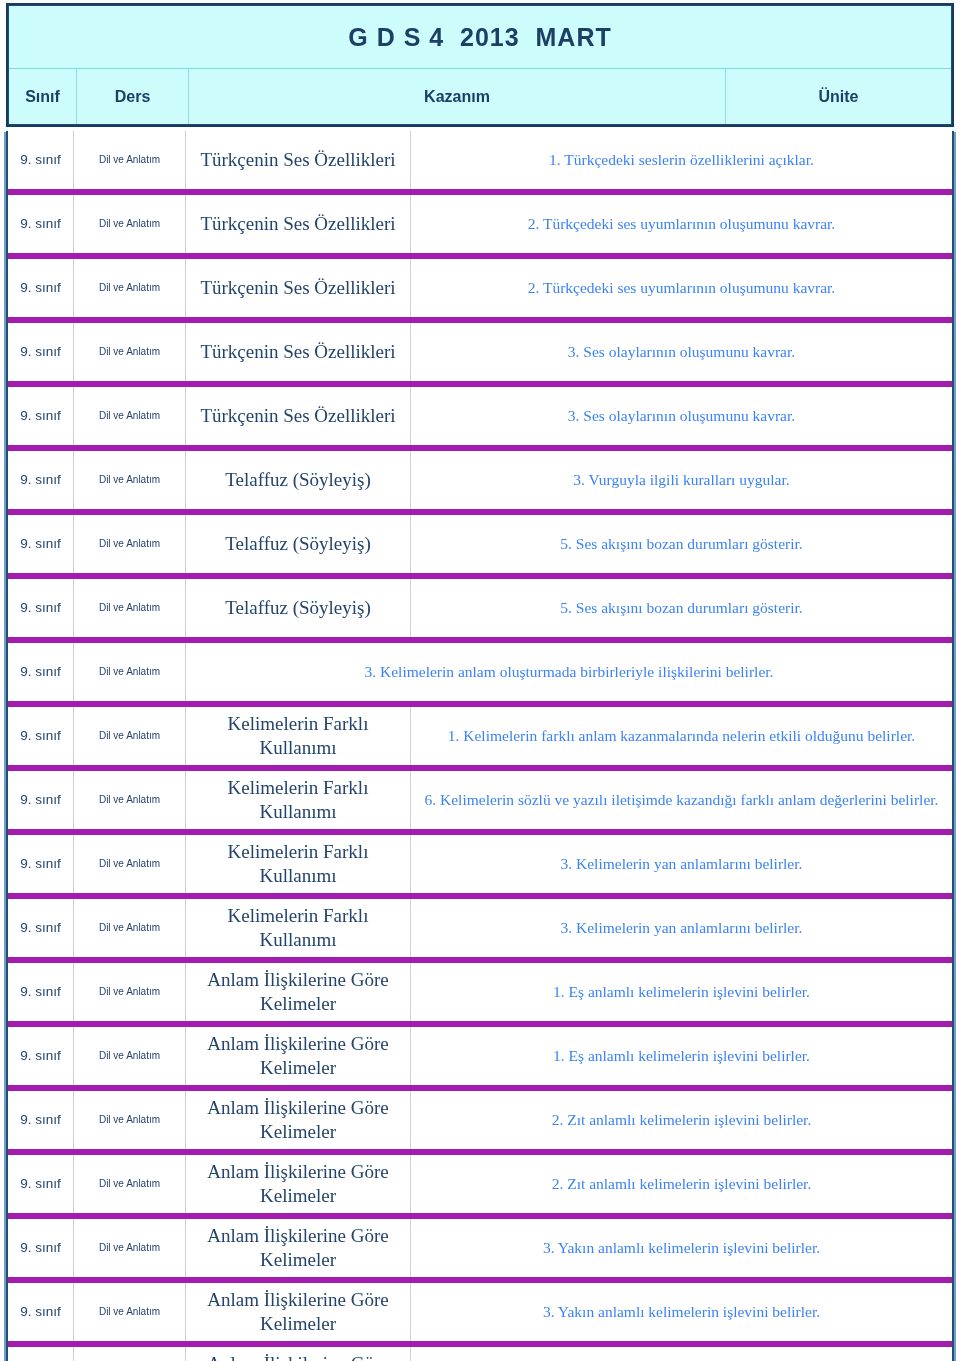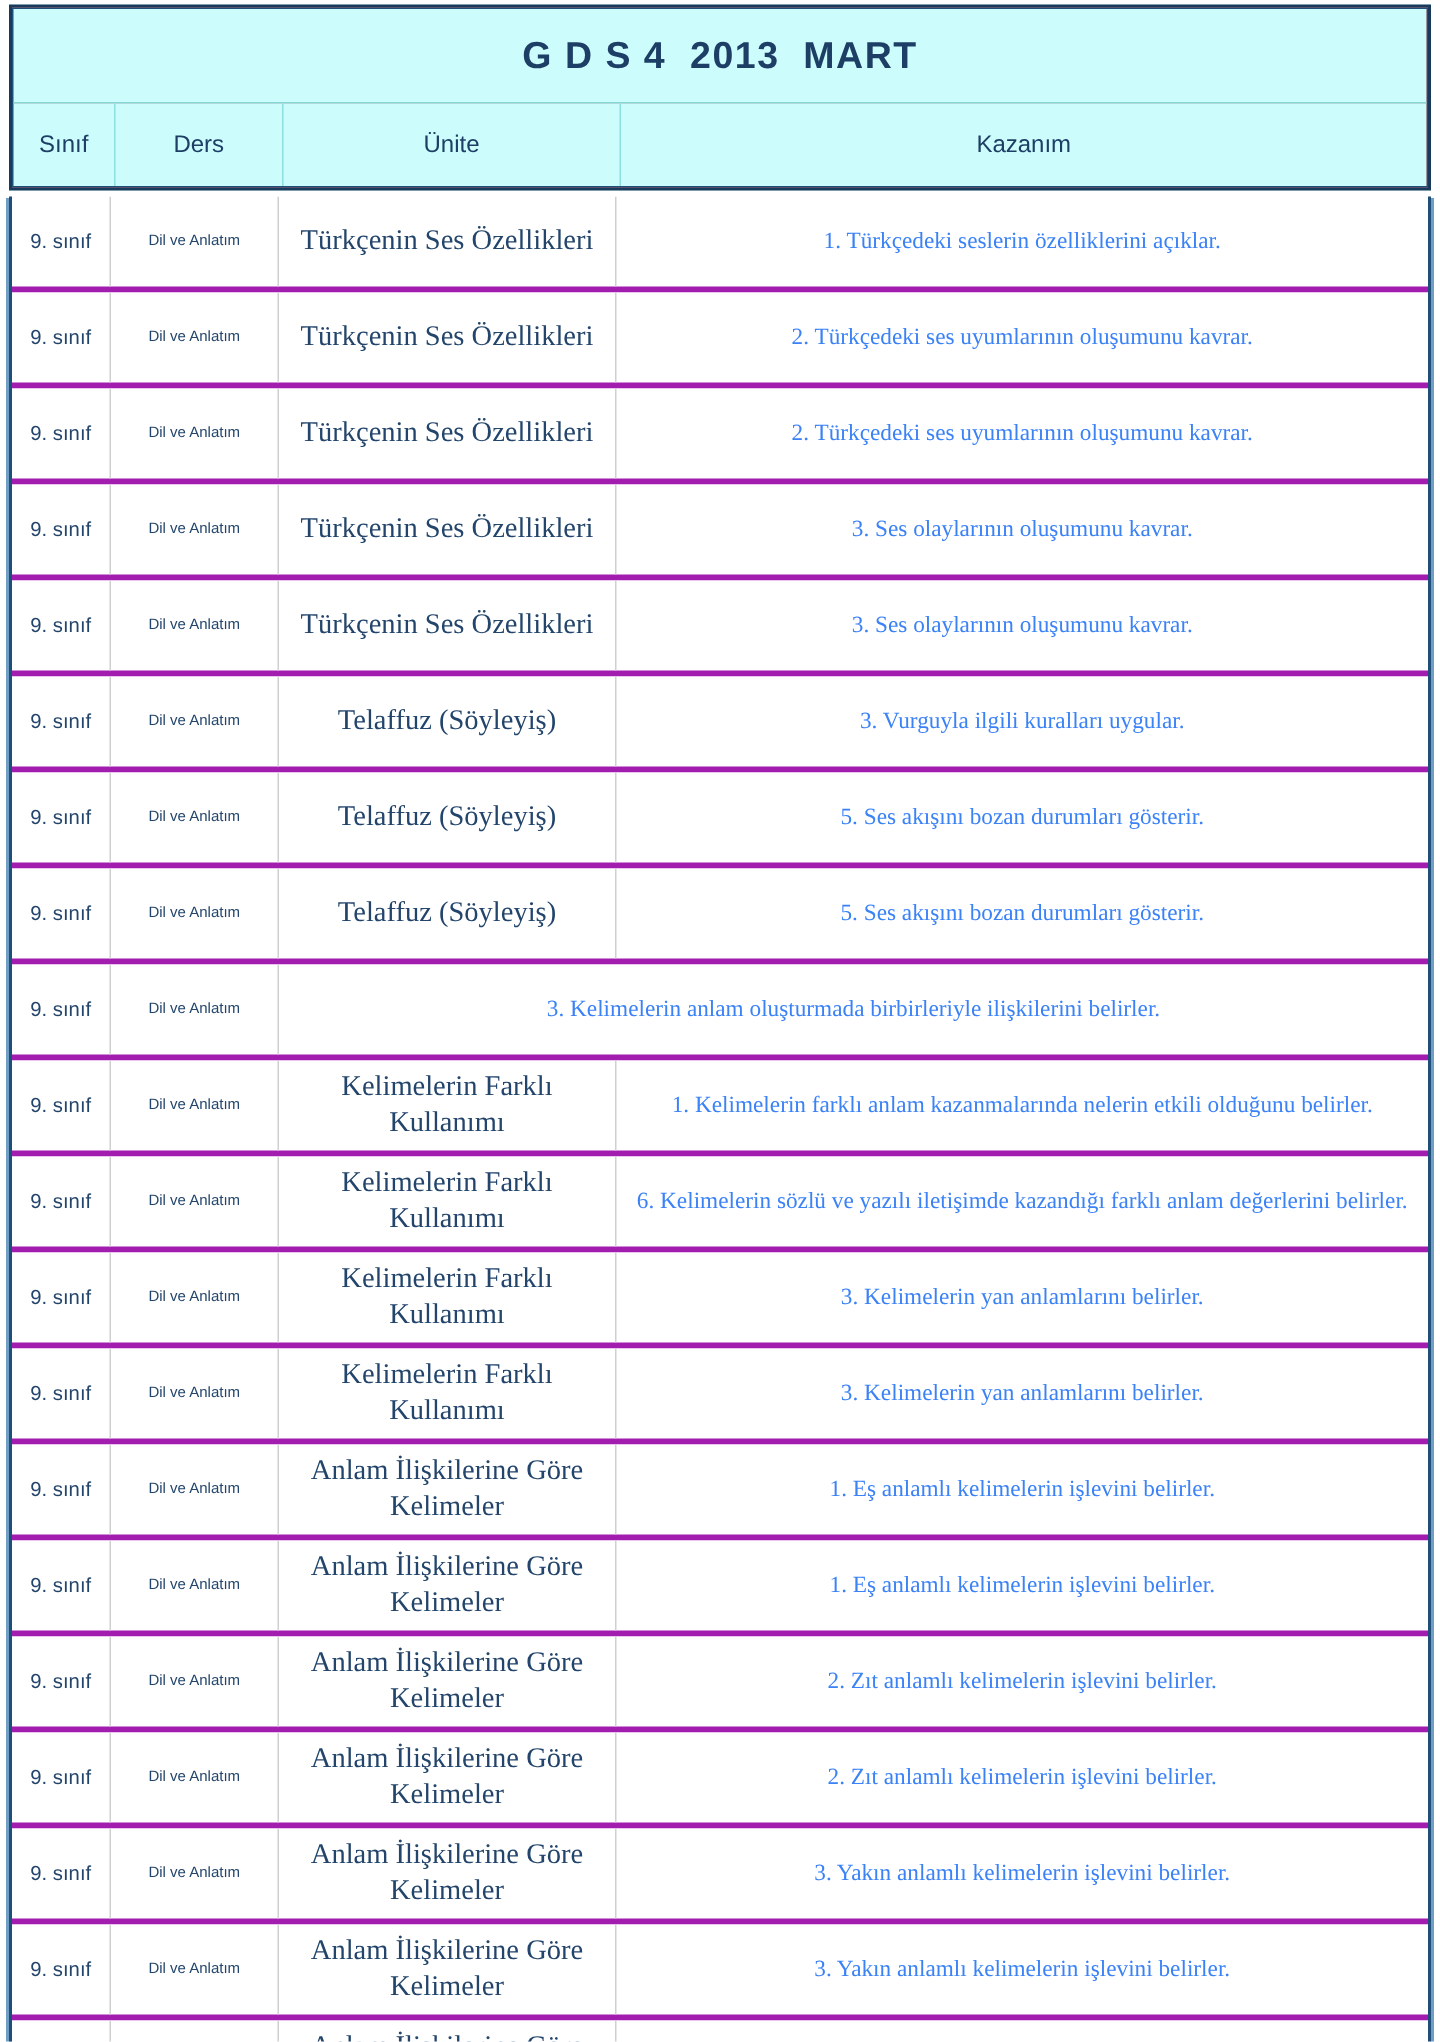"Sınıf" .colhead { font-weight: normal -> bold }
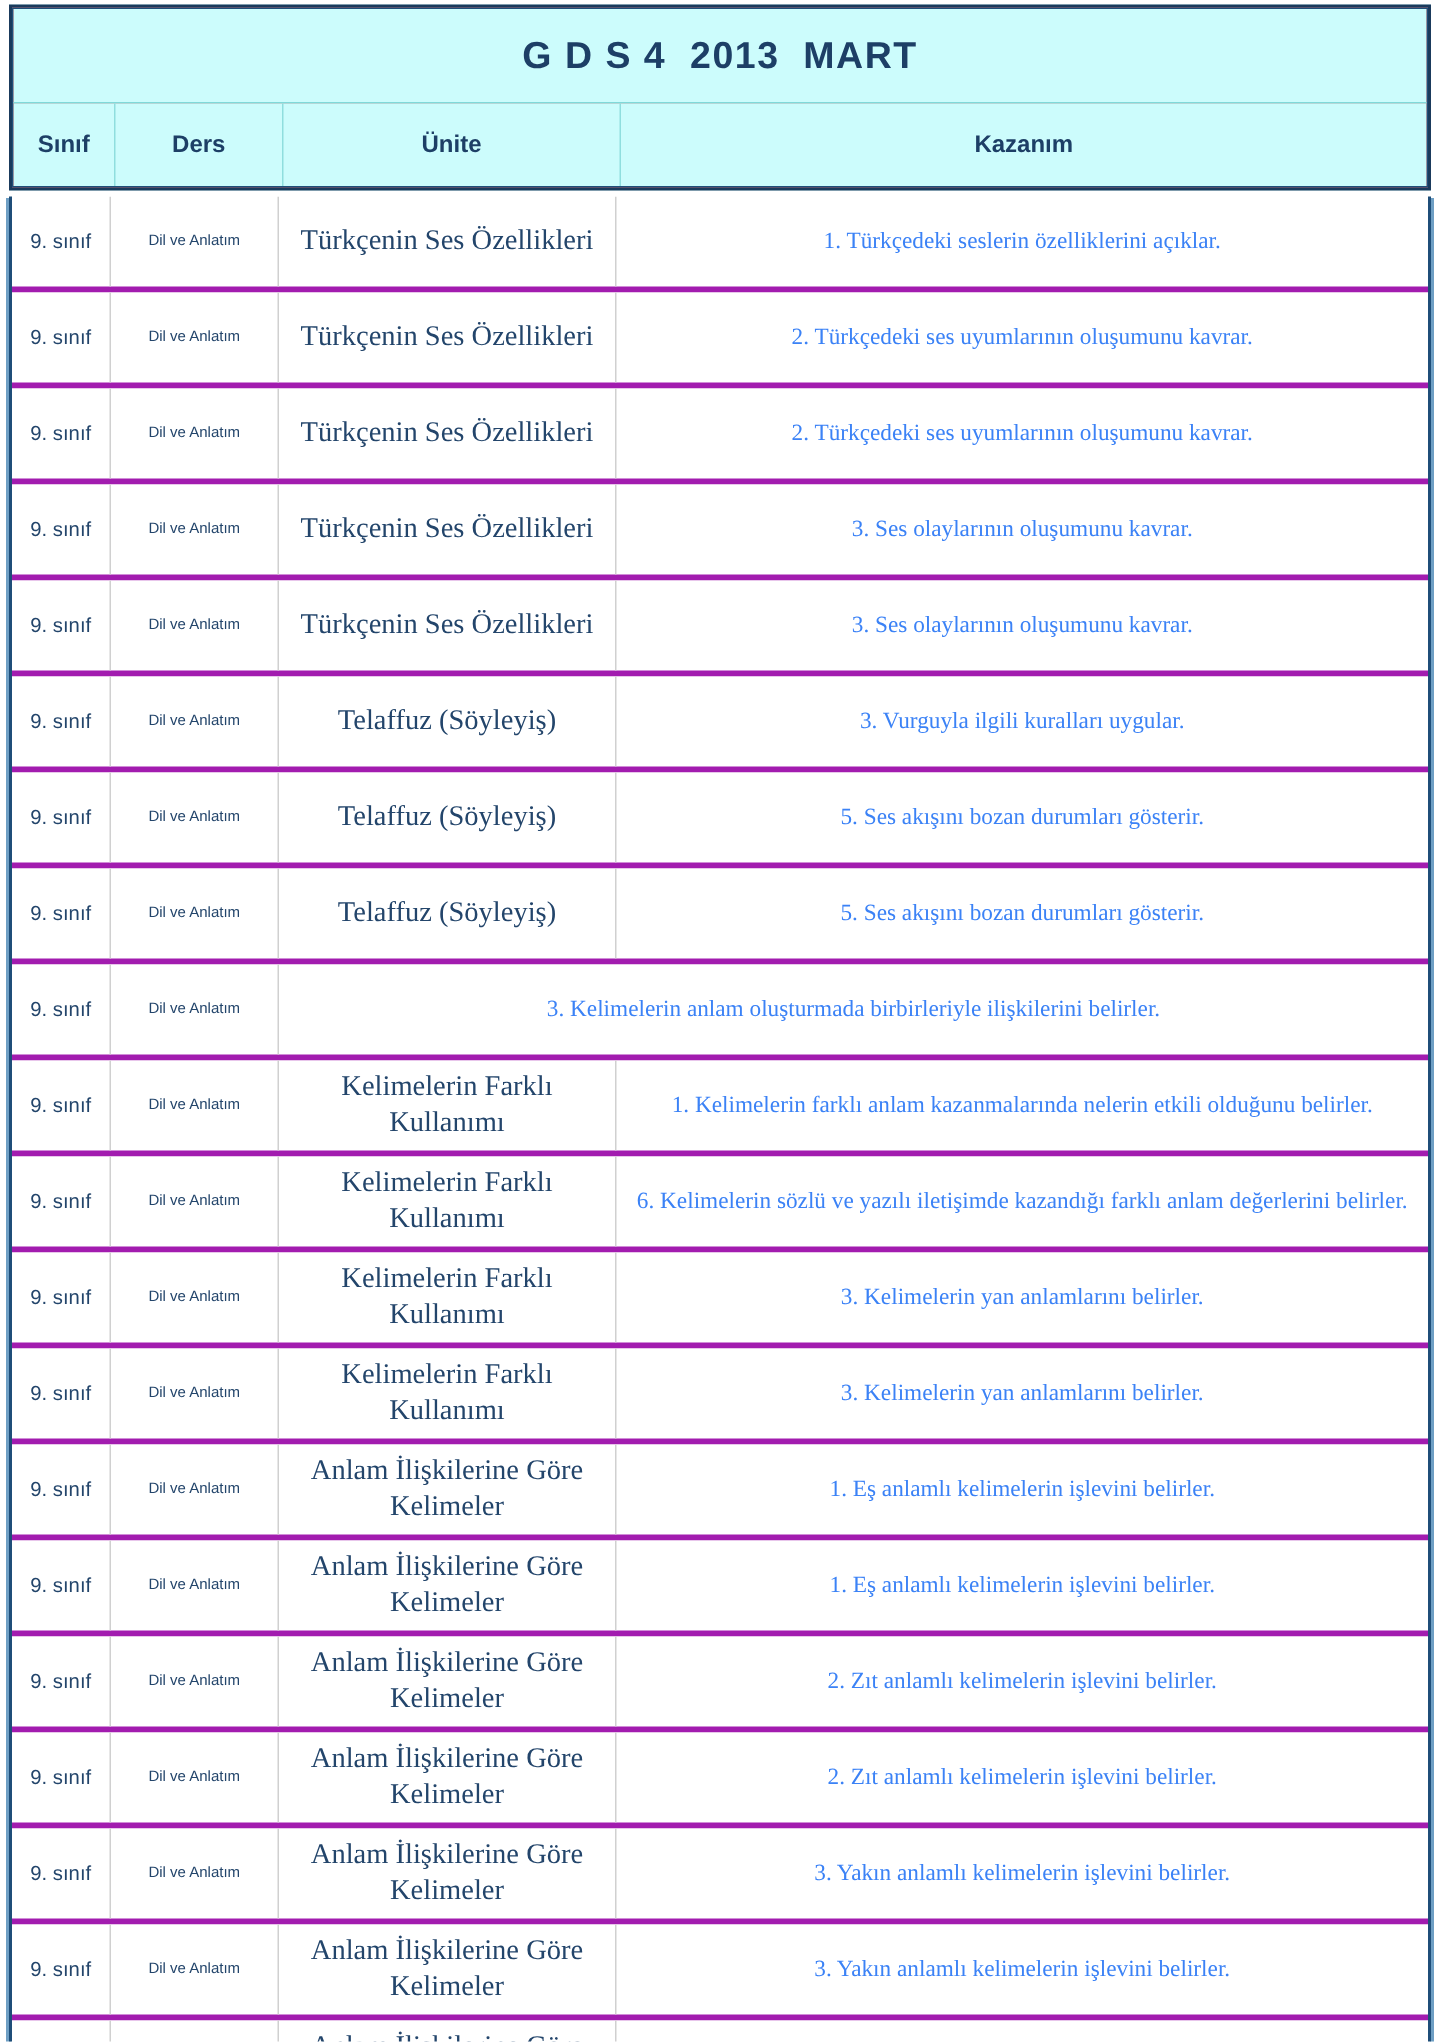"Ünite" div.colhead { order: before "Kazanım" -> after "Kazanım" }
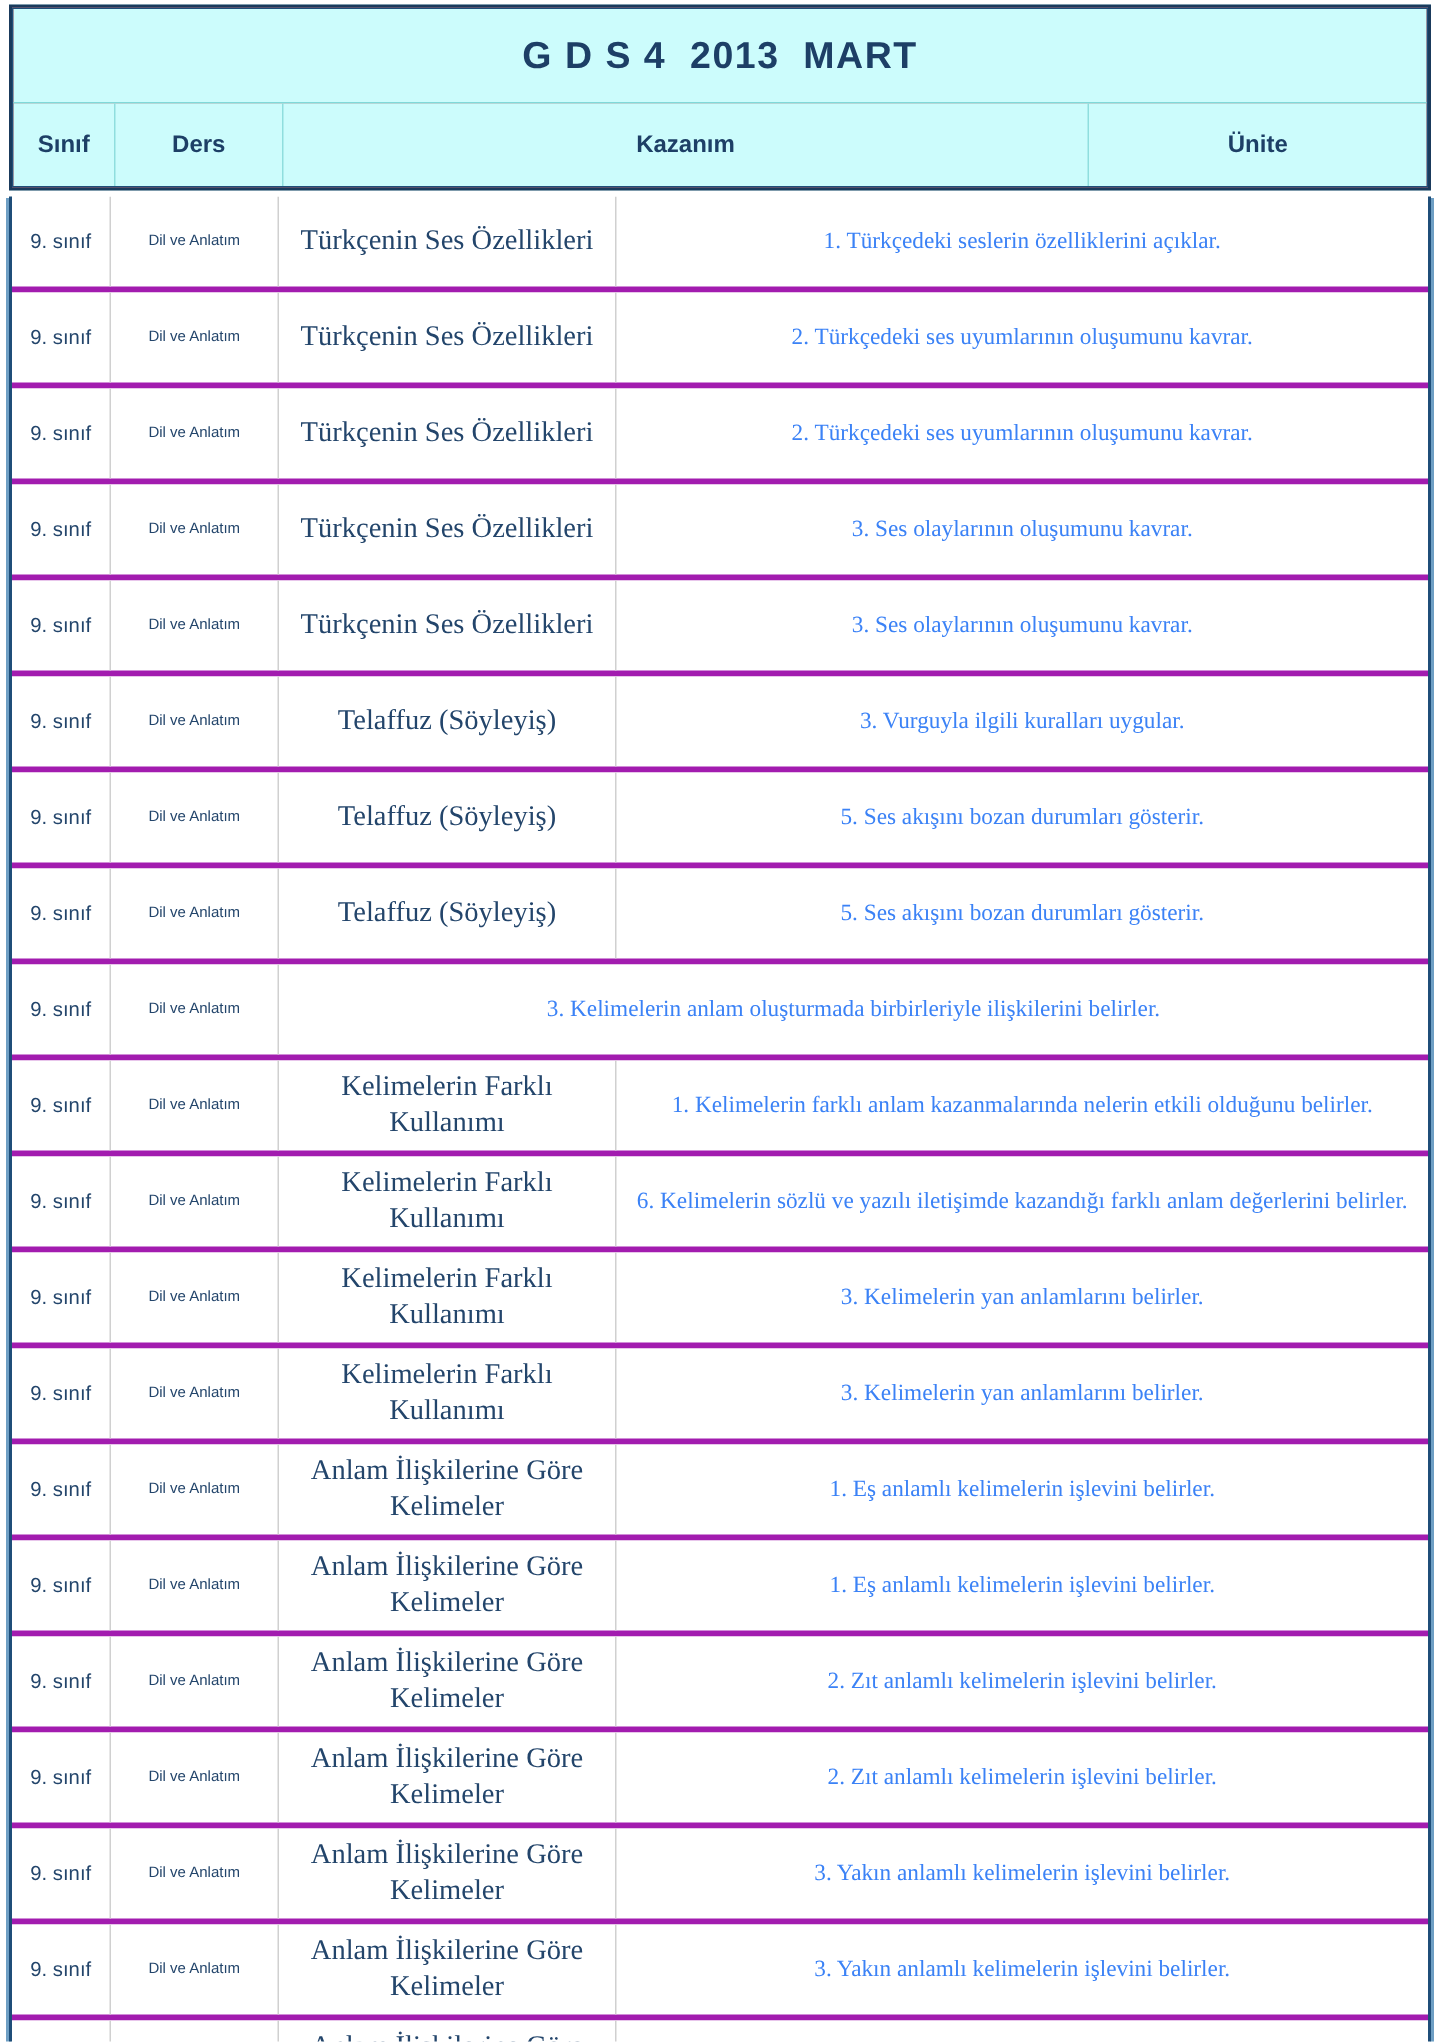"9. sınıf" .row { border-bottom: 4px solid #a21caf -> 6px solid #a21caf }
